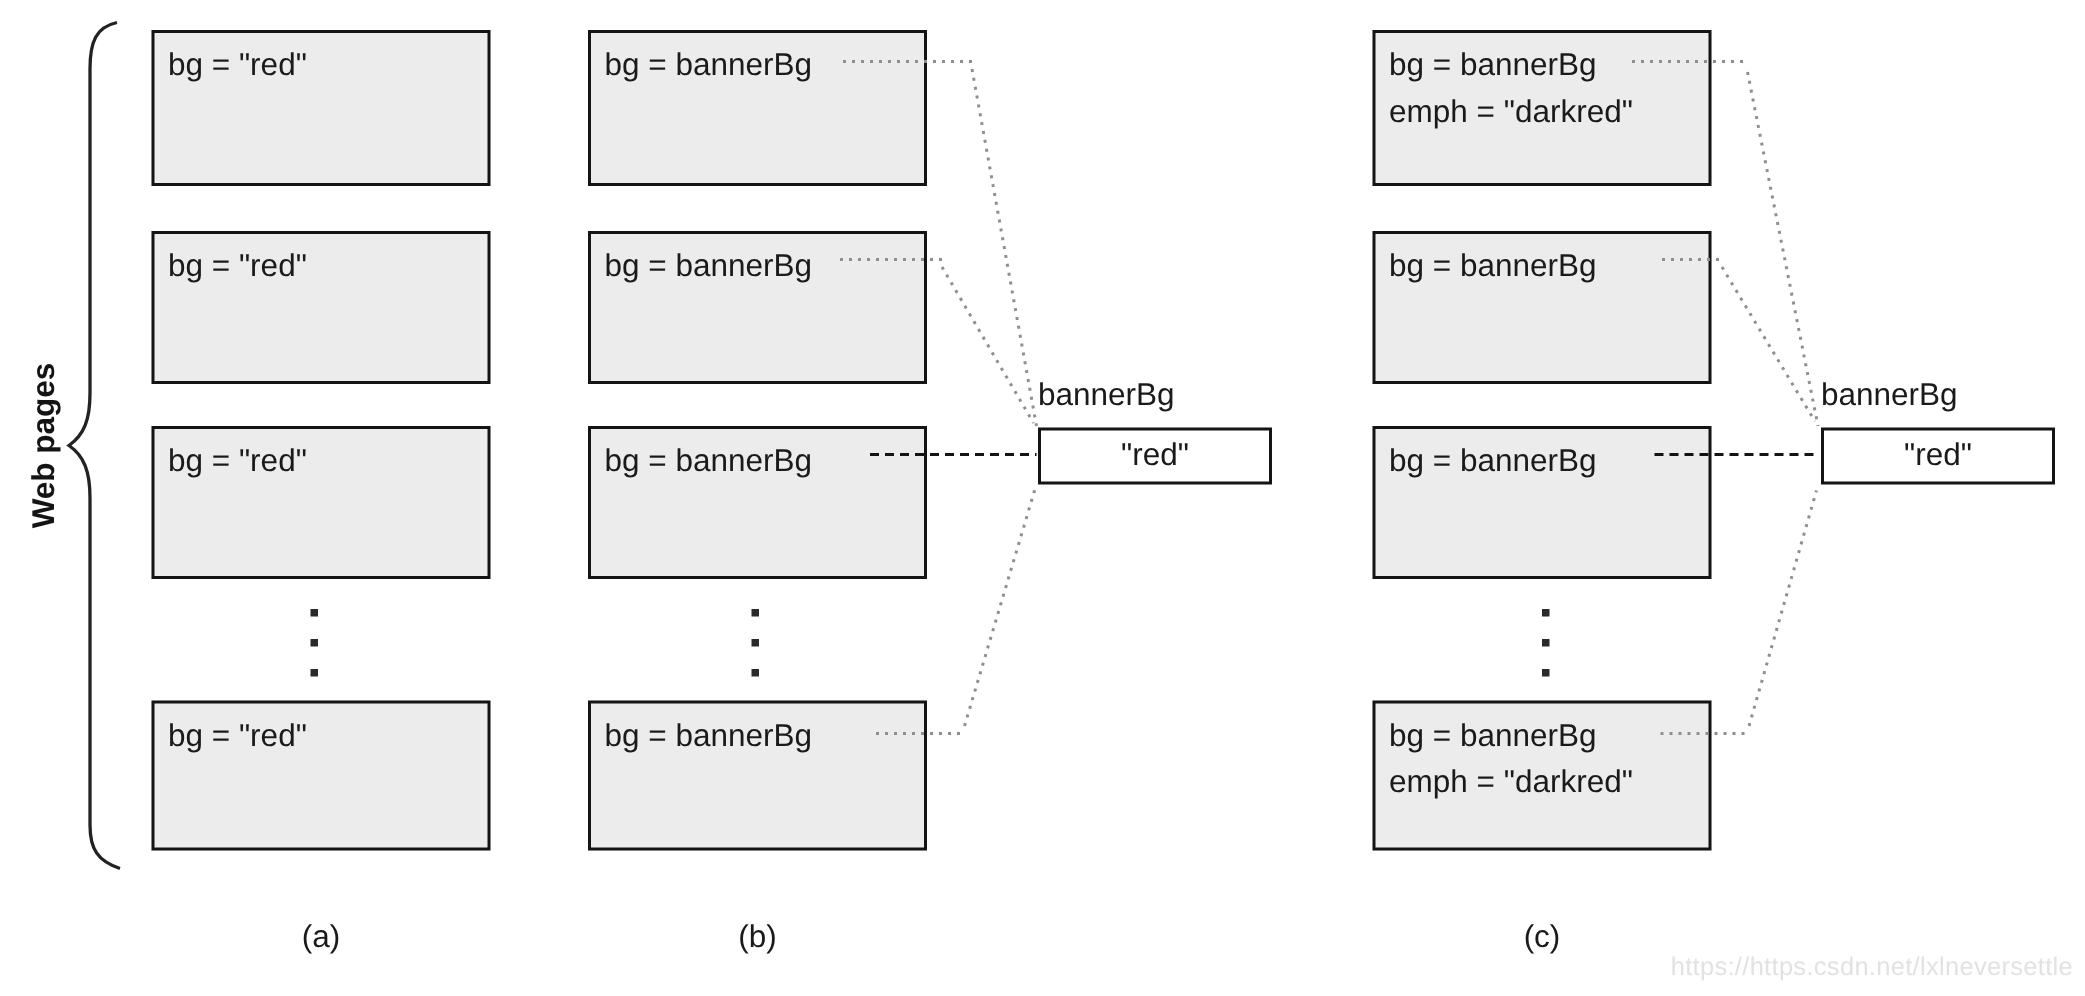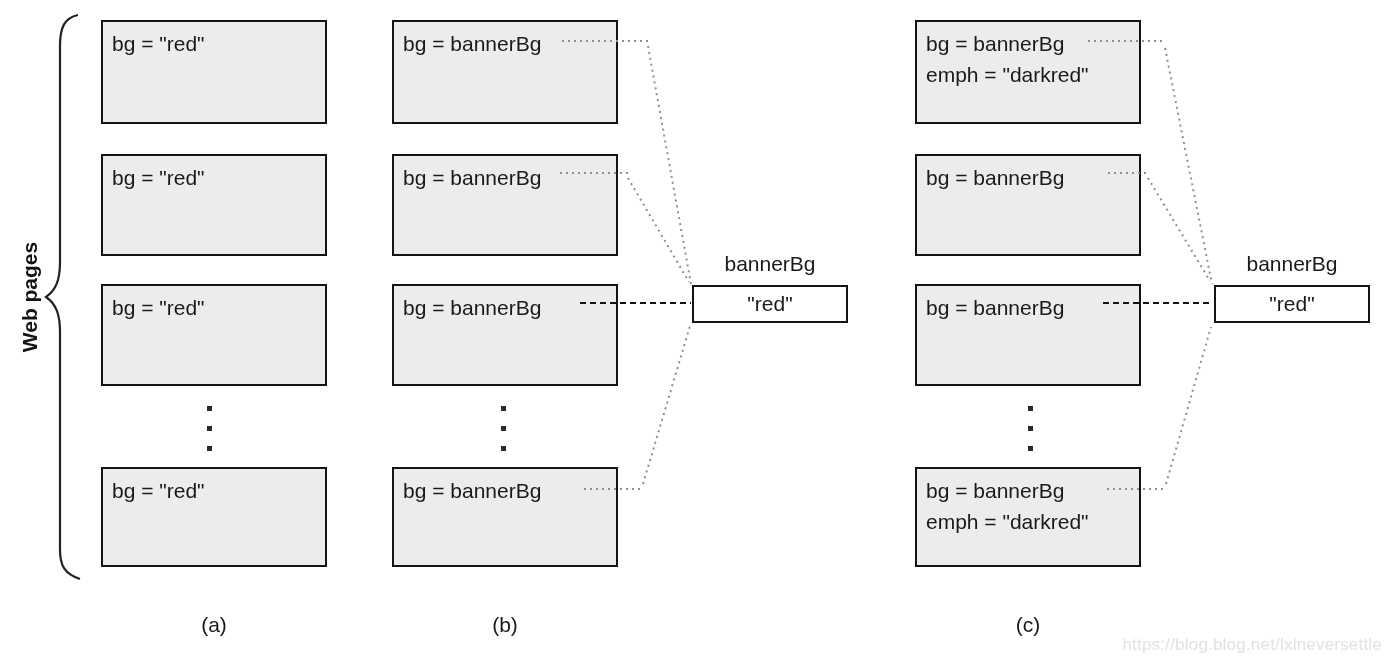"bannerBg" .storelabel { text-align: center -> left }
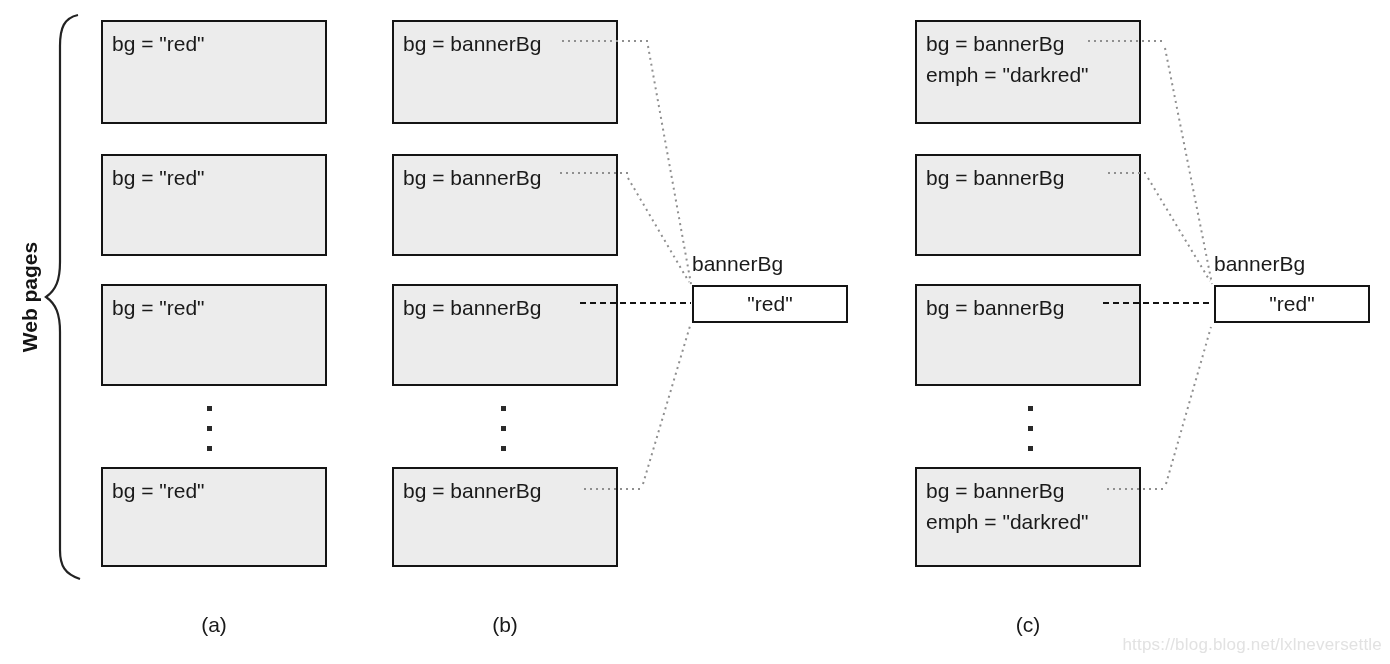"https://blog.blog.net/lxlneversettle" div.watermark { text: https://blog.blog.net/lxlneversettle -> https://https.csdn.net/lxlneversettle }
